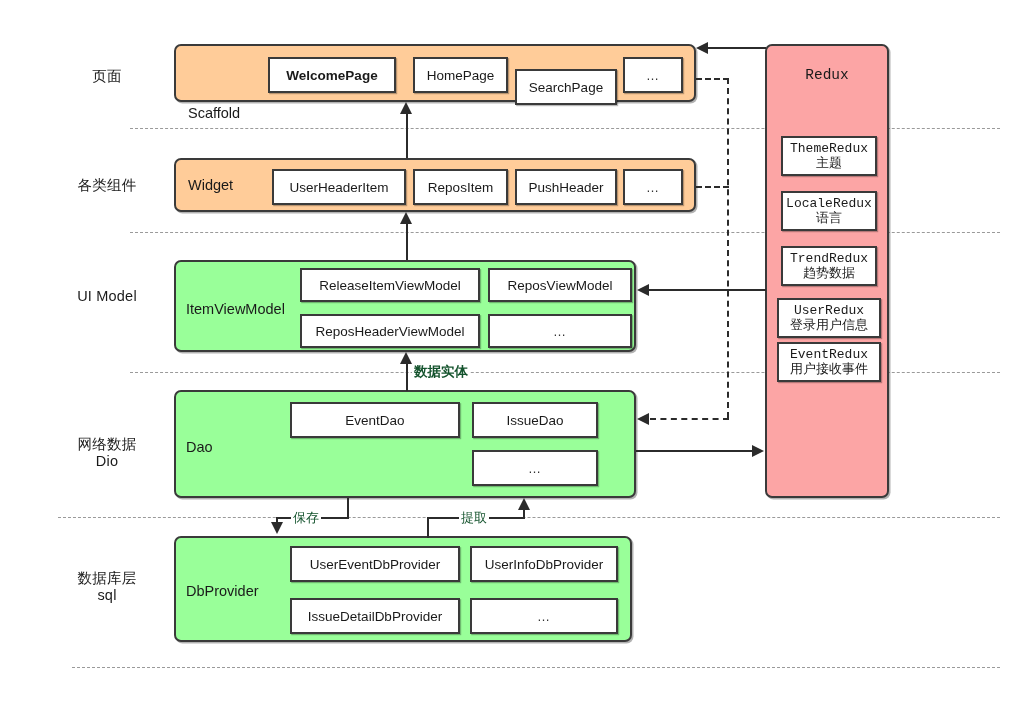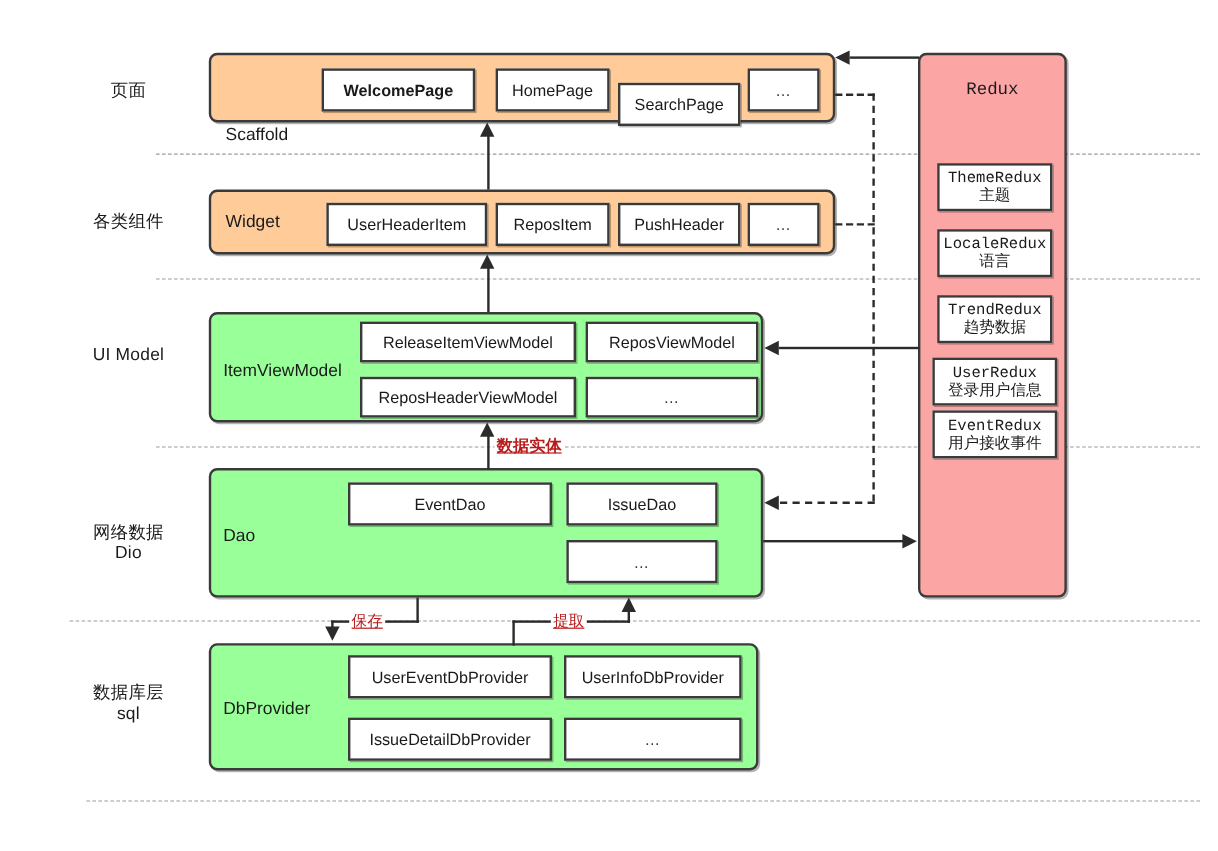"数据实体" .edge-label { color: #b91c1c -> #14532d; text-decoration: underline -> none }
